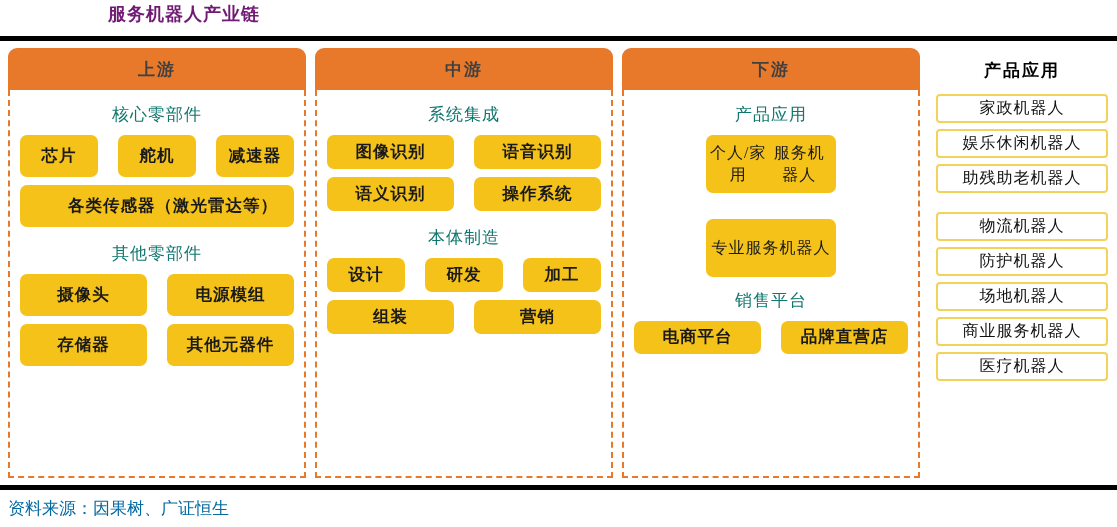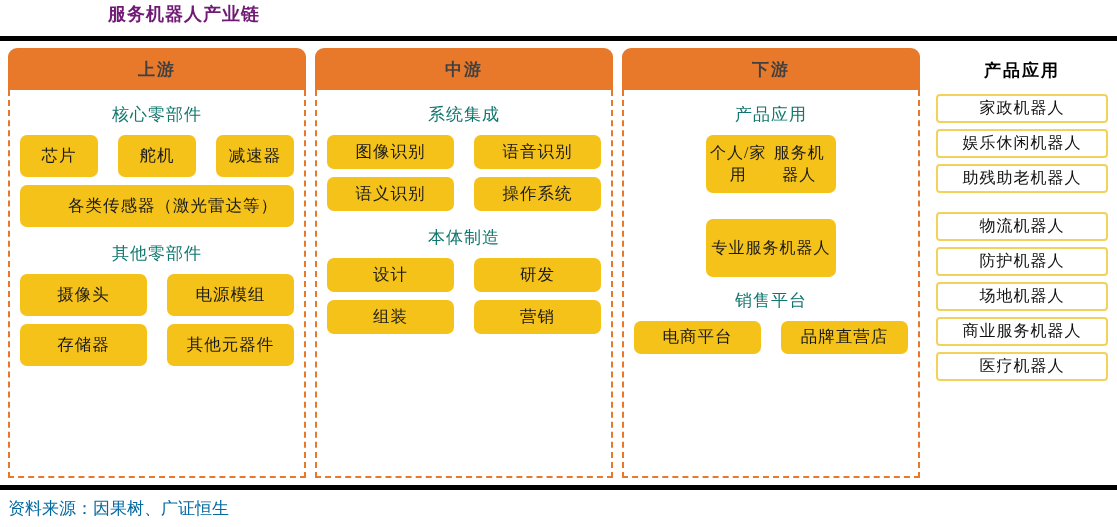"芯片" .row { font-weight: none -> bold }
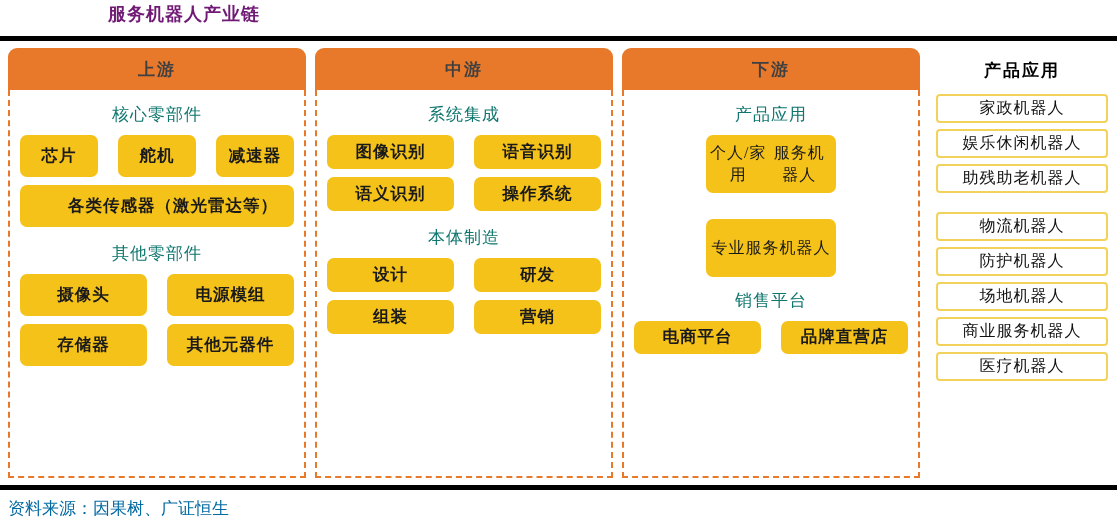"加工" div.chip { html: none -> <div>加工</div> }
